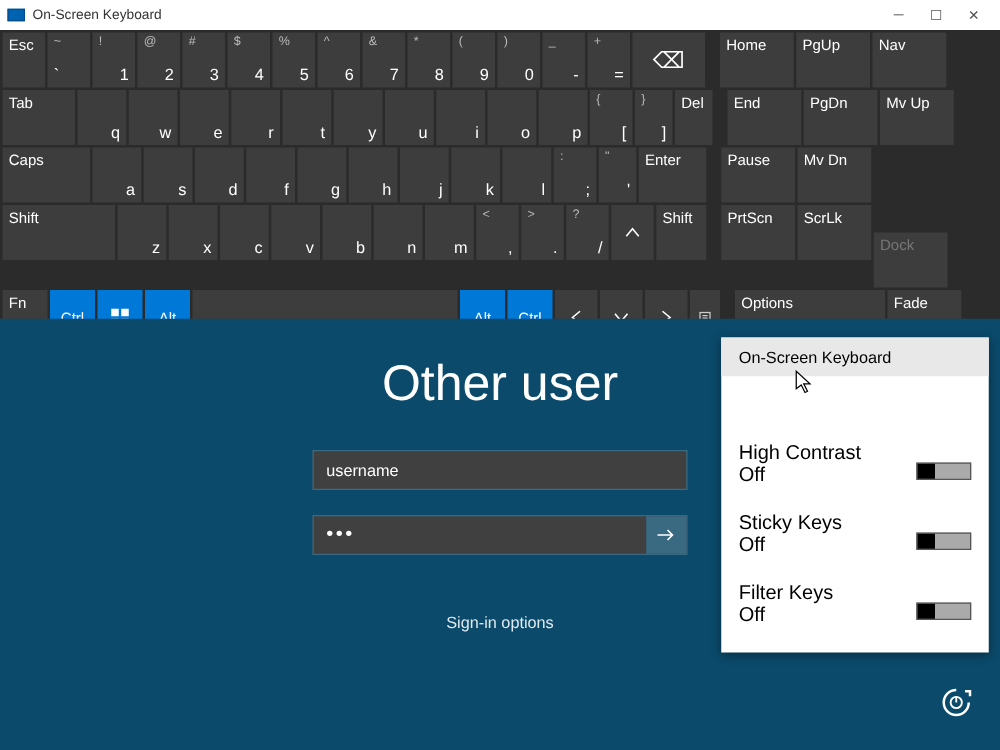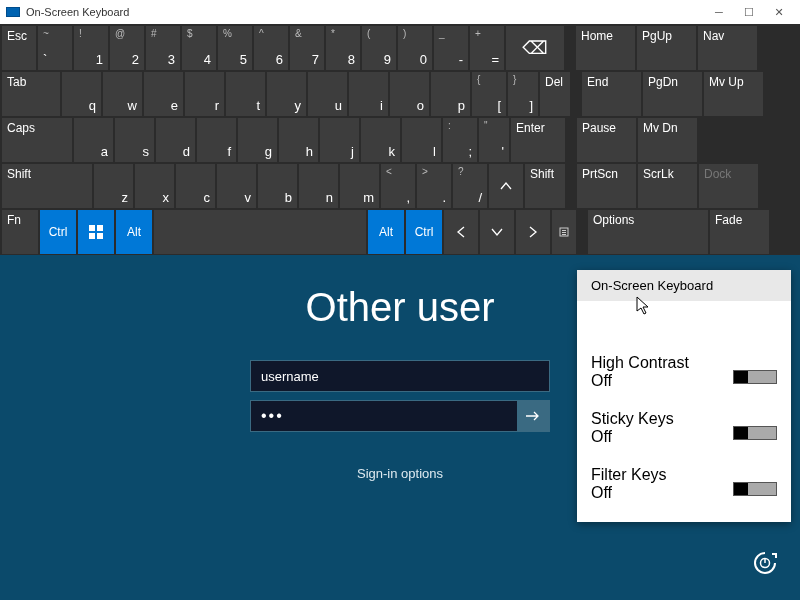"Dock" .key.dim { margin-top: none -> 22px }
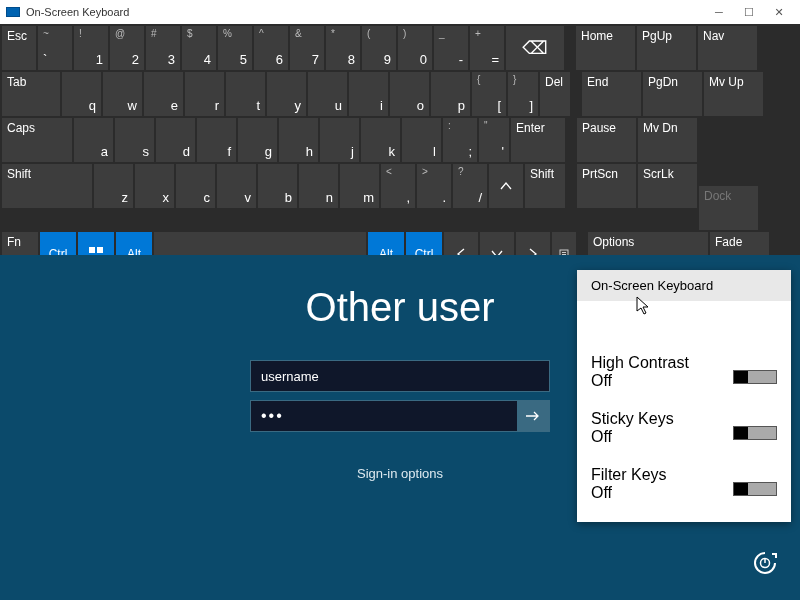"username" .field { background: #0f172a -> #404040; margin-bottom: 8px -> 20px }
